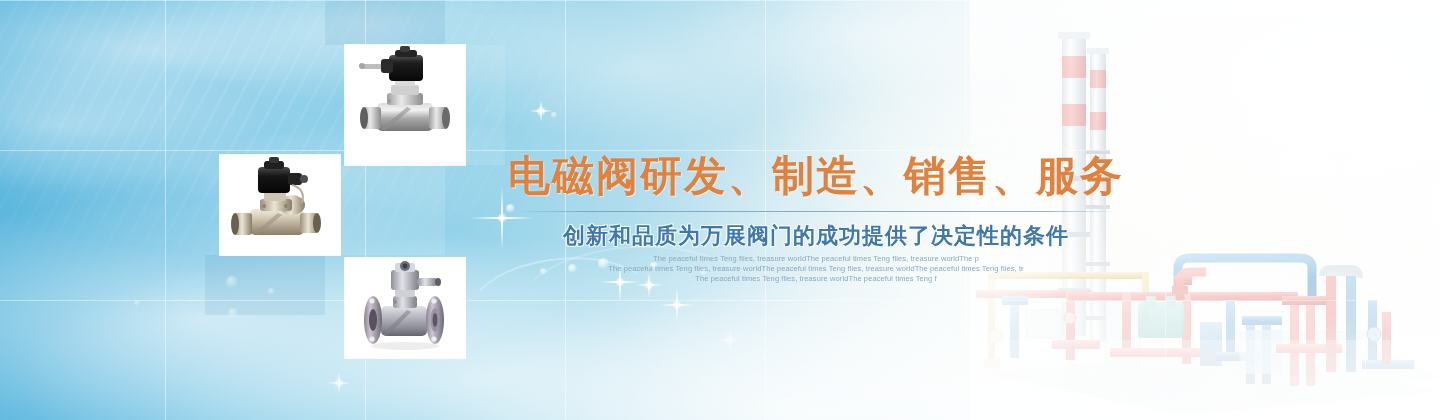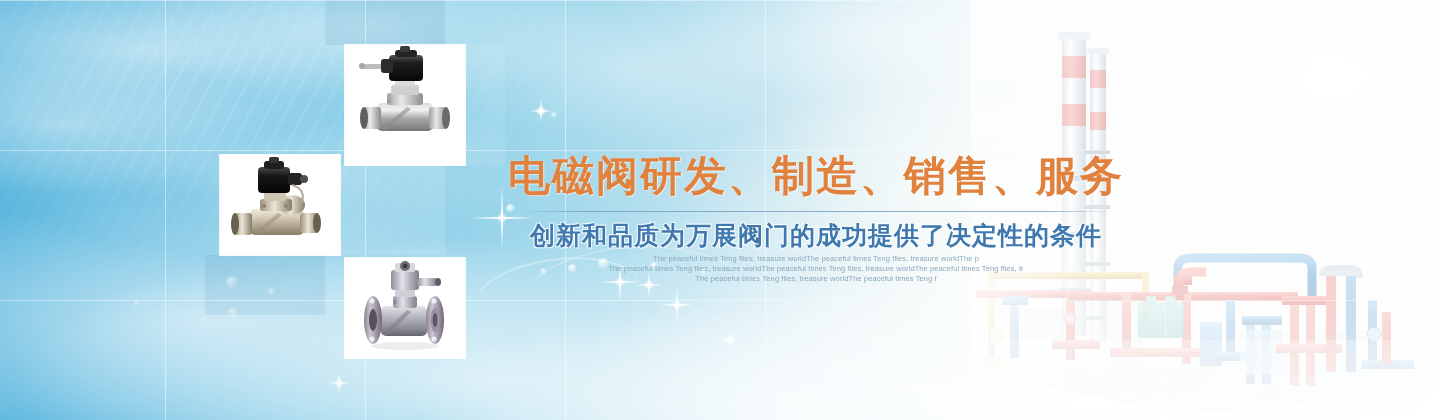"创新和品质为万展阀门的成功提供了决定性的条件" .subhead { font-size: 25px -> 22px }
